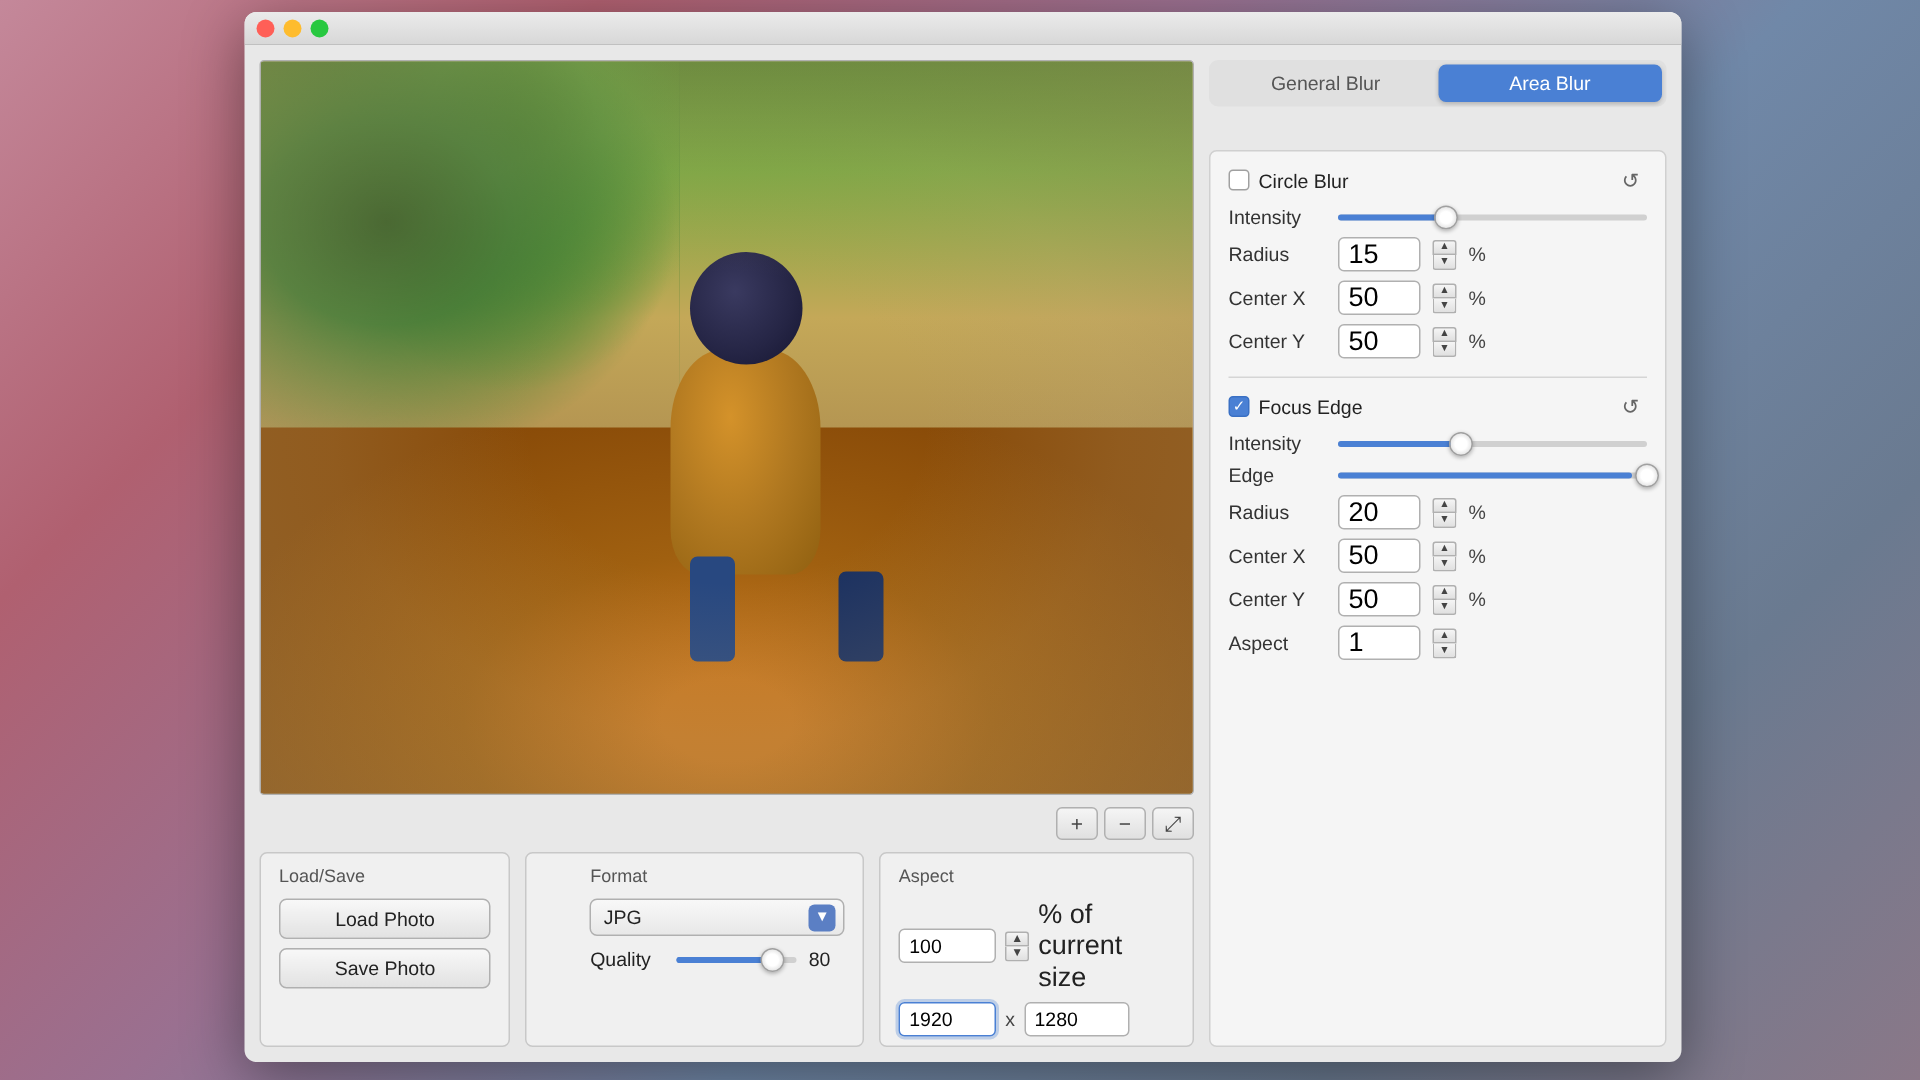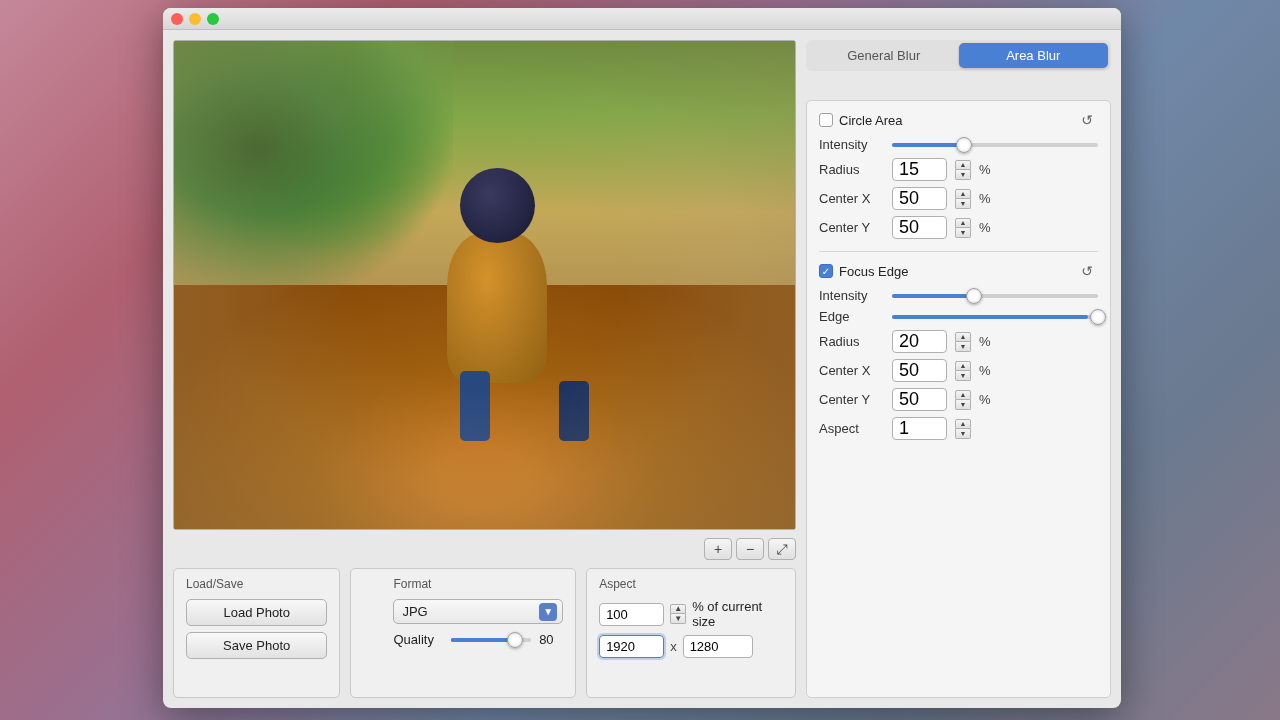"Circle Area" span.section-label { text: Area -> Blur }
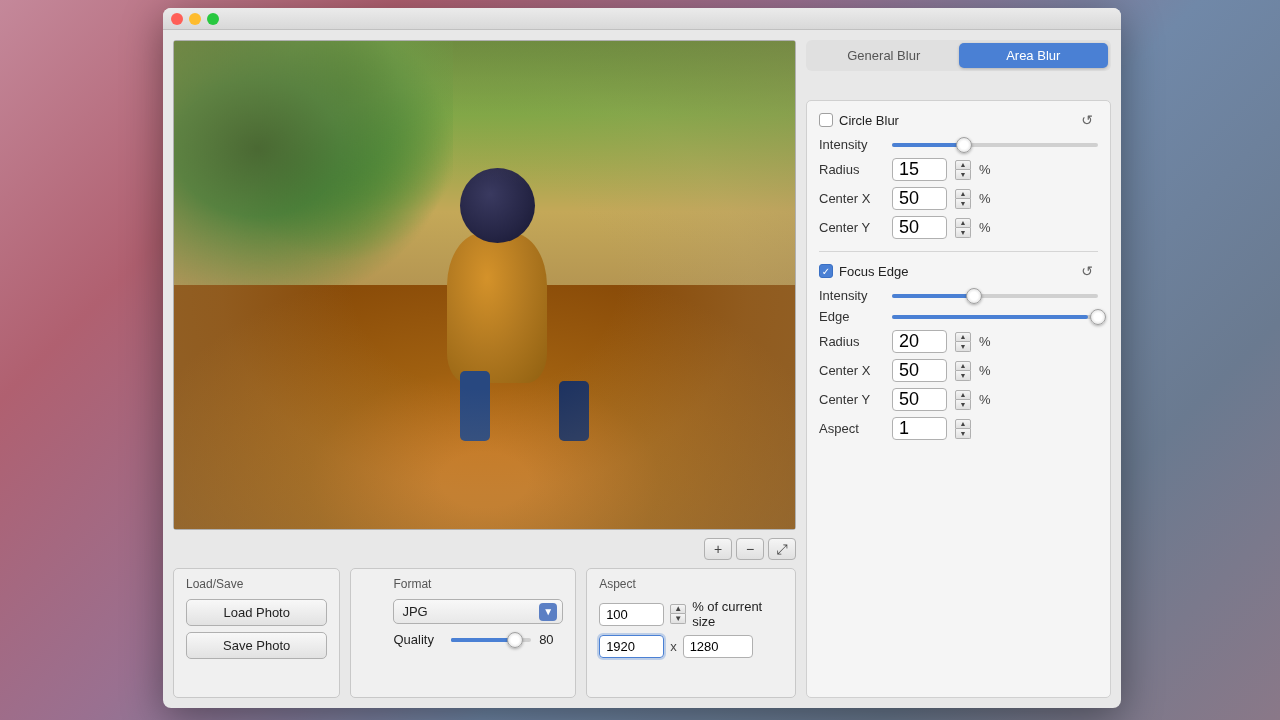"% of current size" .pct-label { font-size: 13px -> 18px }
